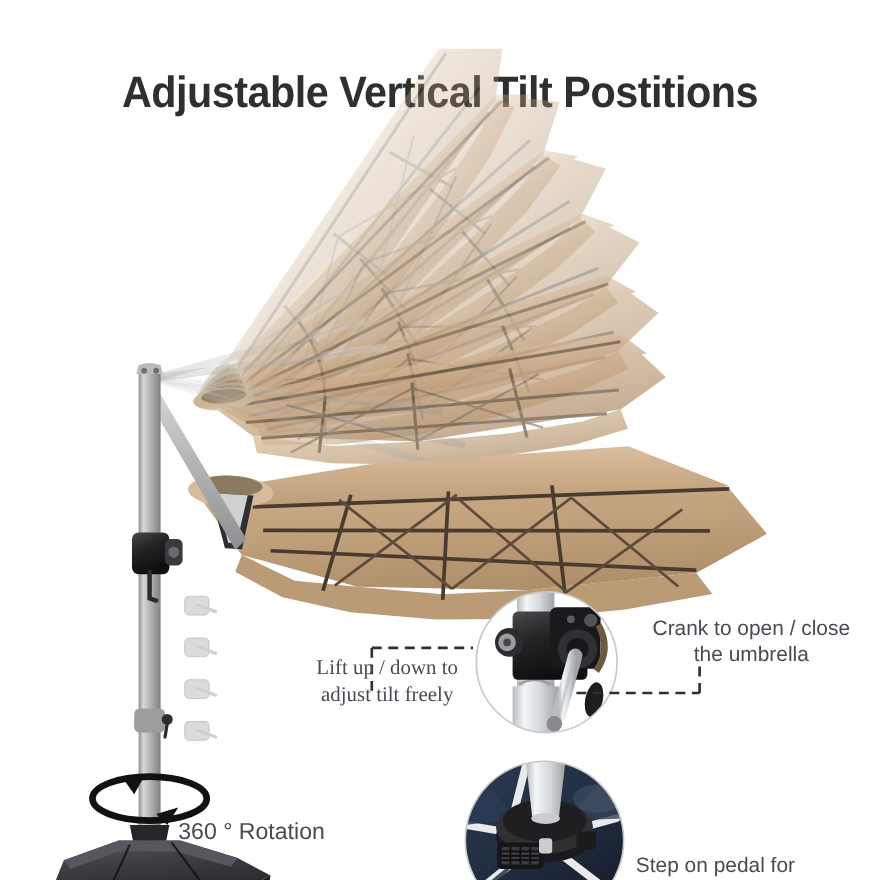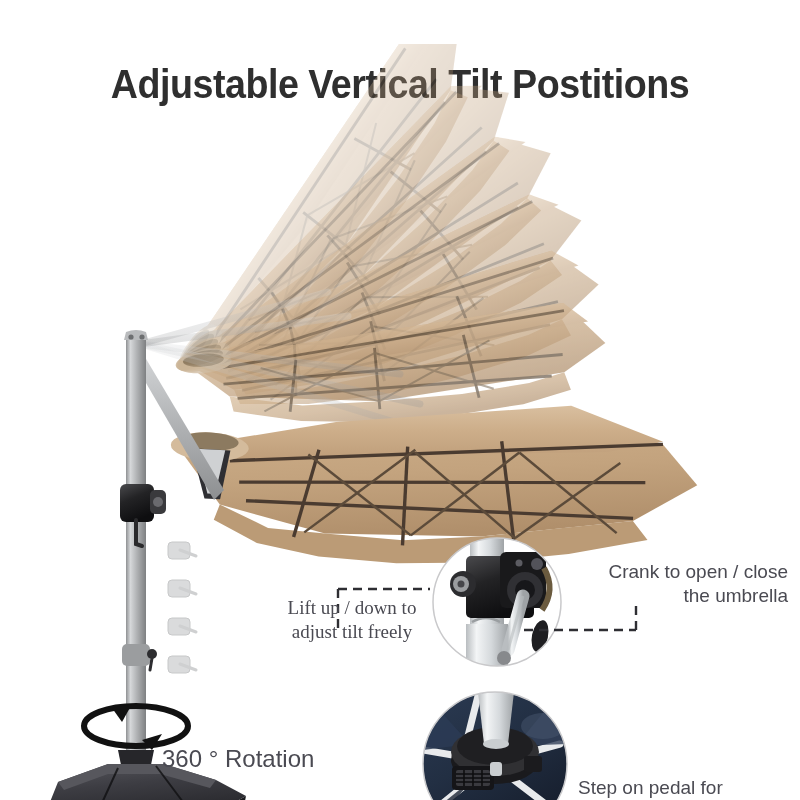"Crank to open / close" #callout-crank { text-align: right -> center }
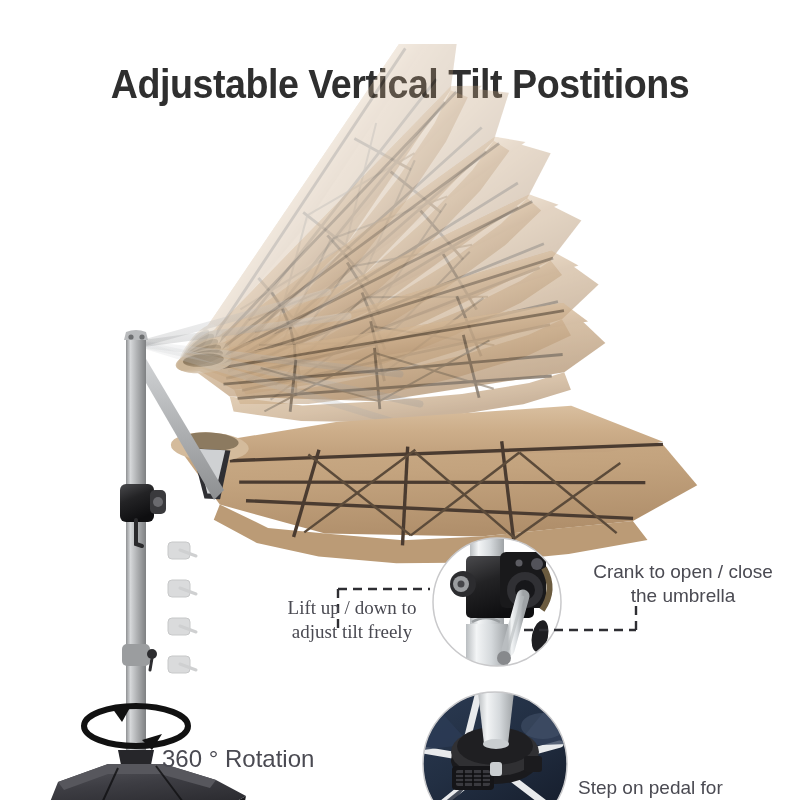"360 ° Rotation" #callout-rotation { font-size: 24px -> 21px }
